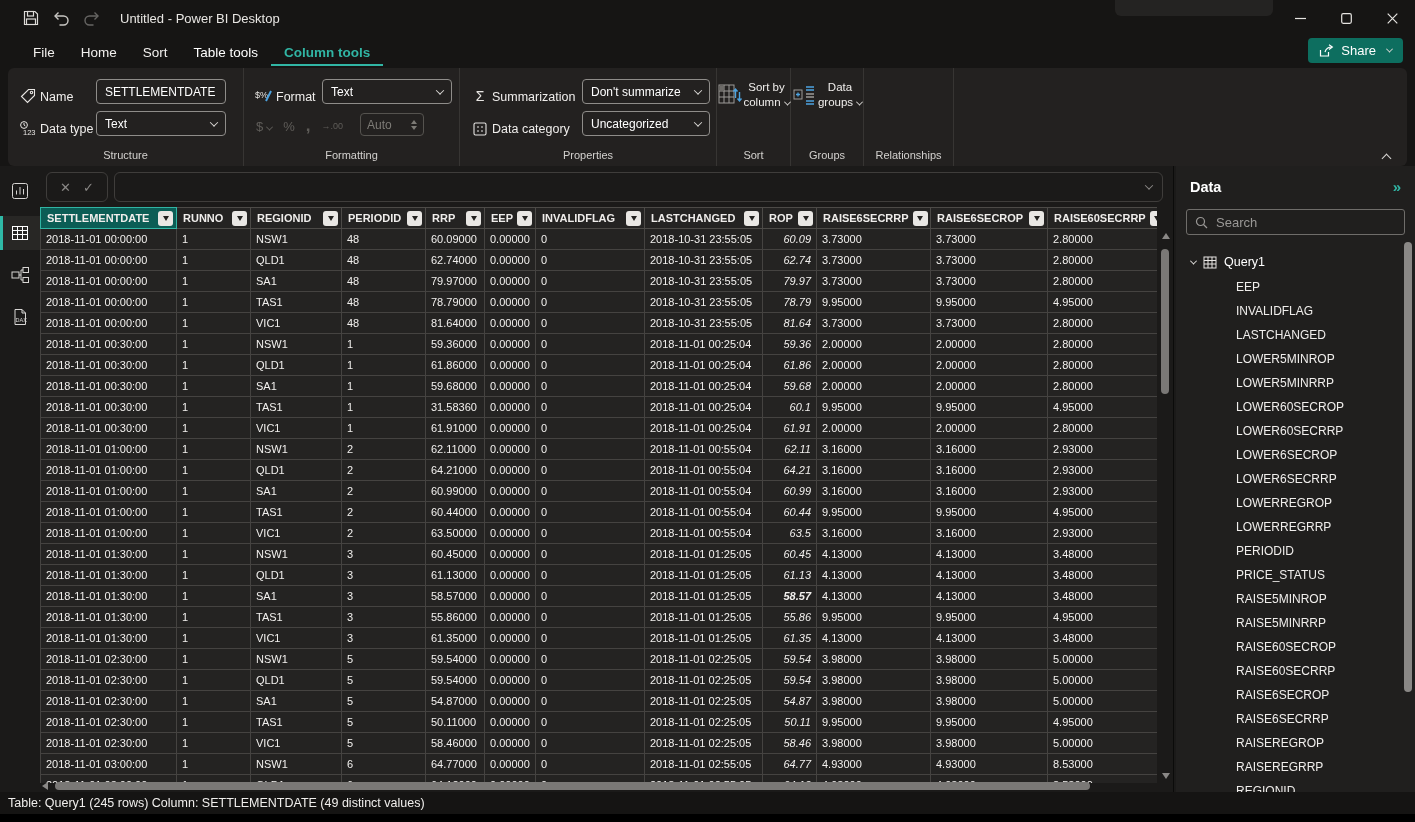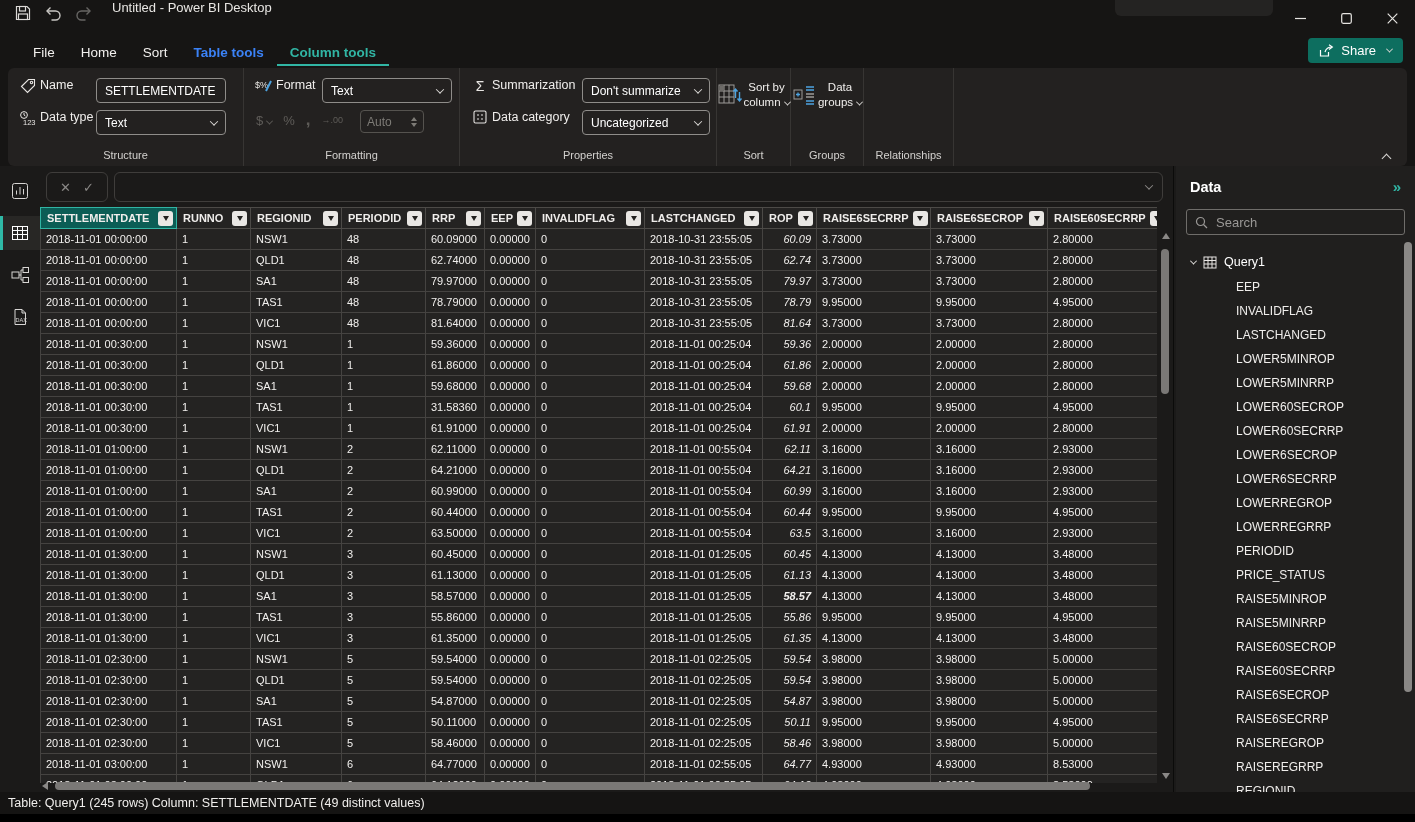"Untitled - Power BI Desktop" #titlebar { align-items: none -> center; left: 0 -> 8px }
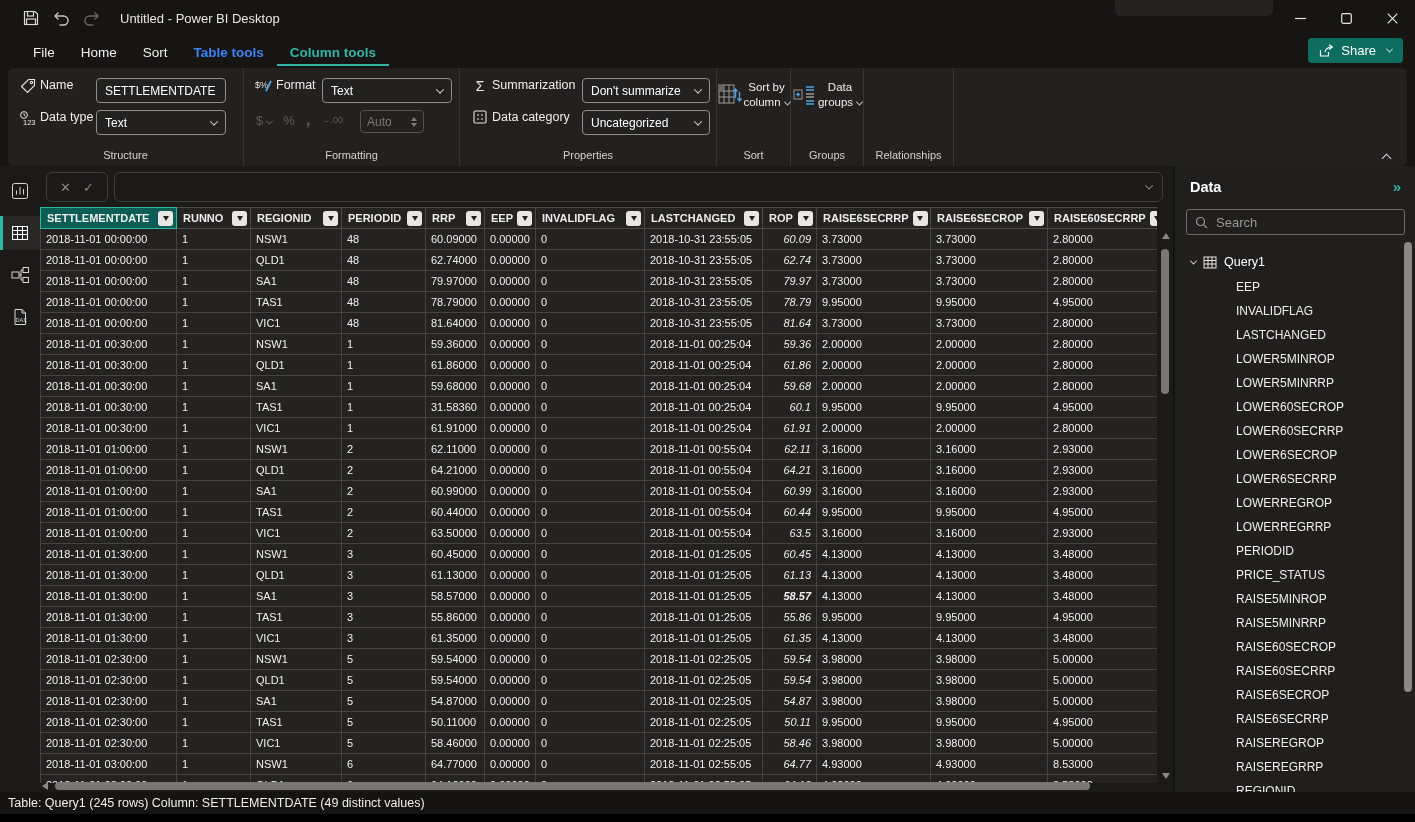"Table tools" .menu-item.ctx { color: #3b82f6 -> #ffffff; font-weight: bold -> normal }
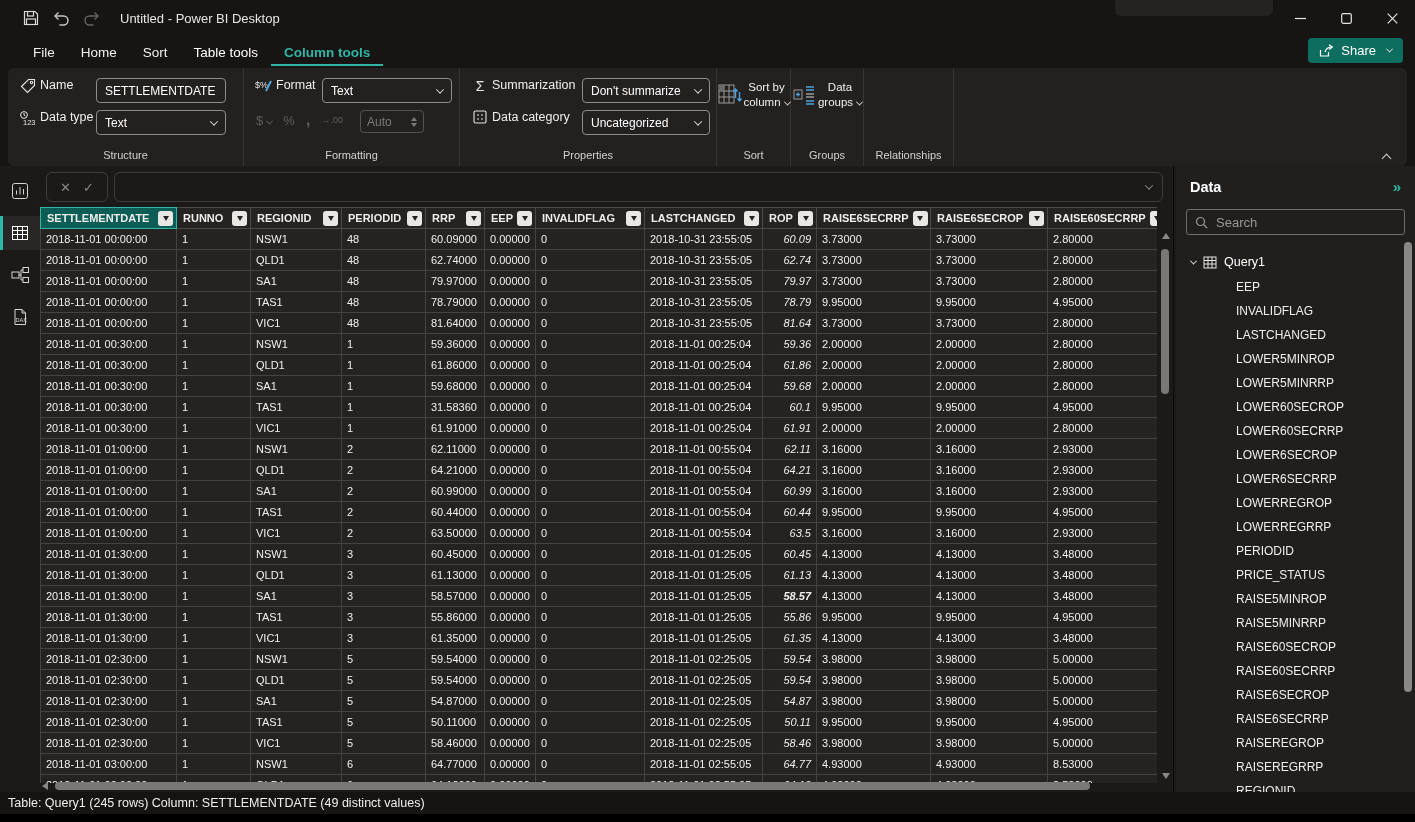"Name" .rfield { align-items: flex-start -> flex-end }
